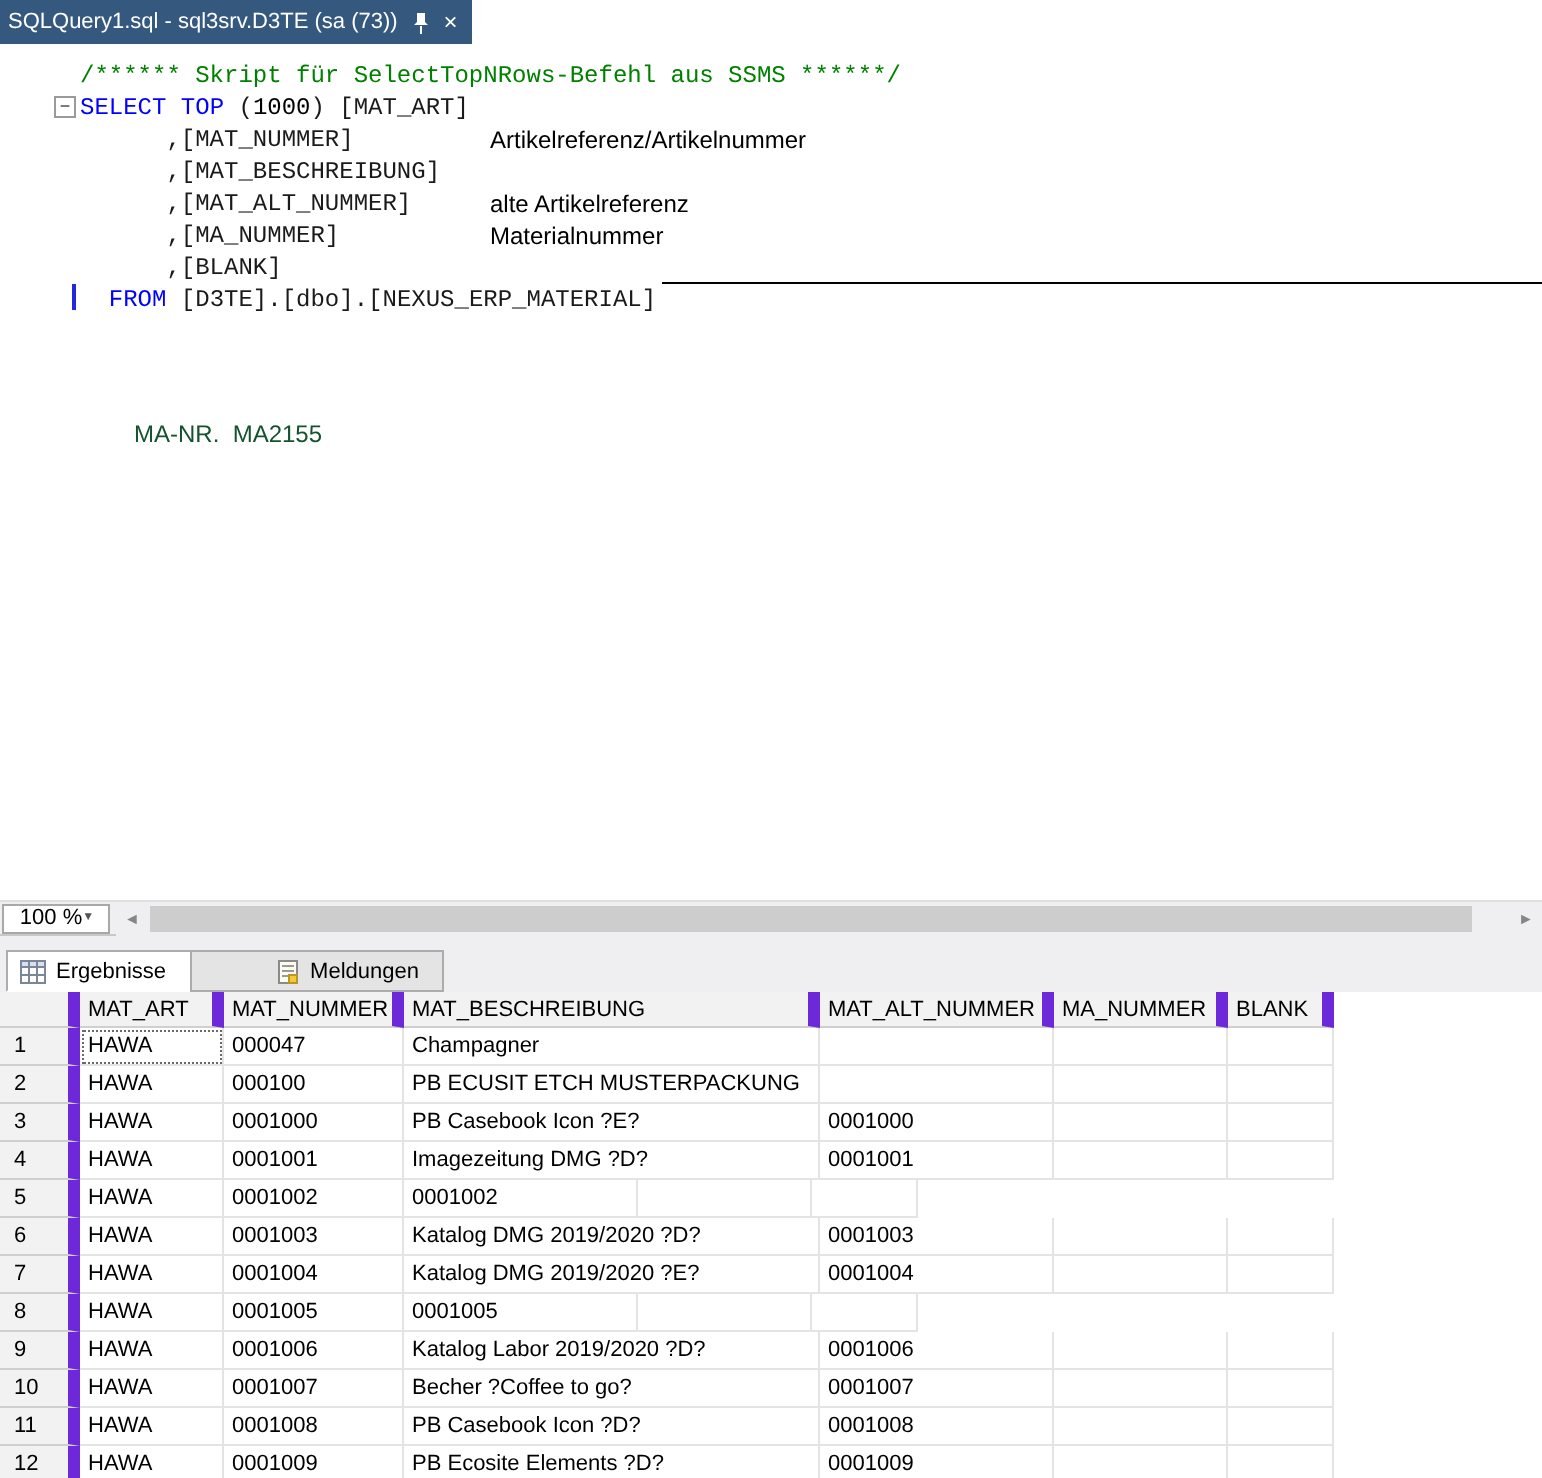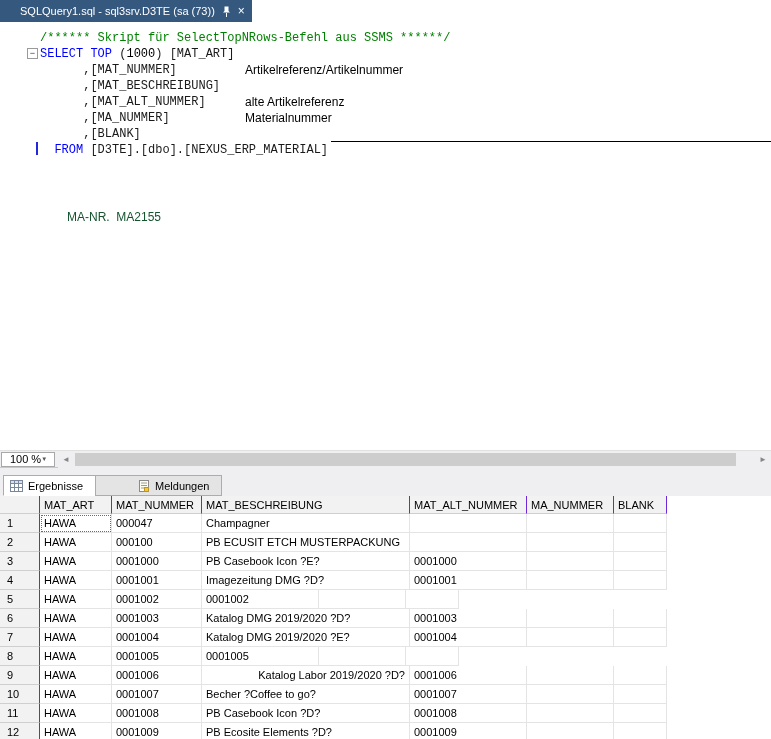"SQLQuery1.sql - sql3srv.D3TE (sa (73))" .doc-tab { padding: 0 7px 0 20px -> 0 7px 0 4px }
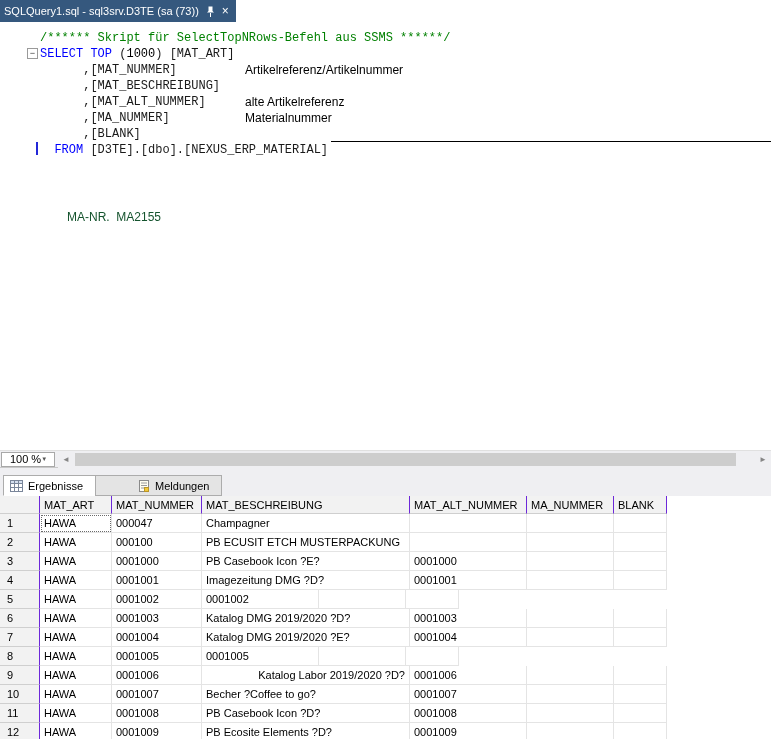"MAT_ART" .gh { border-right: 1px solid #6d28d9 -> 6px solid #6d28d9 }
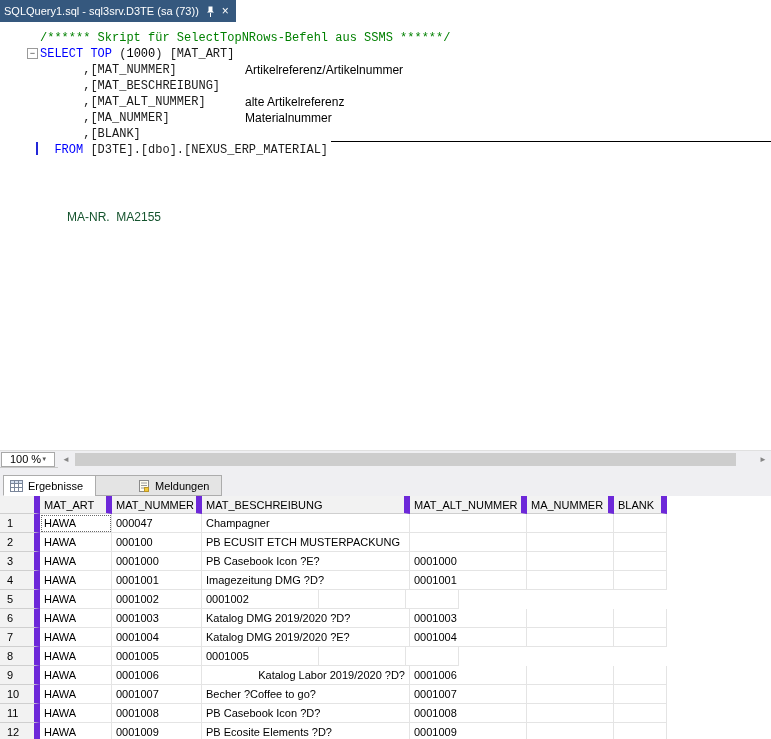"Katalog Labor 2019/2020 ?D?" div.gc { text-align: right -> none }
